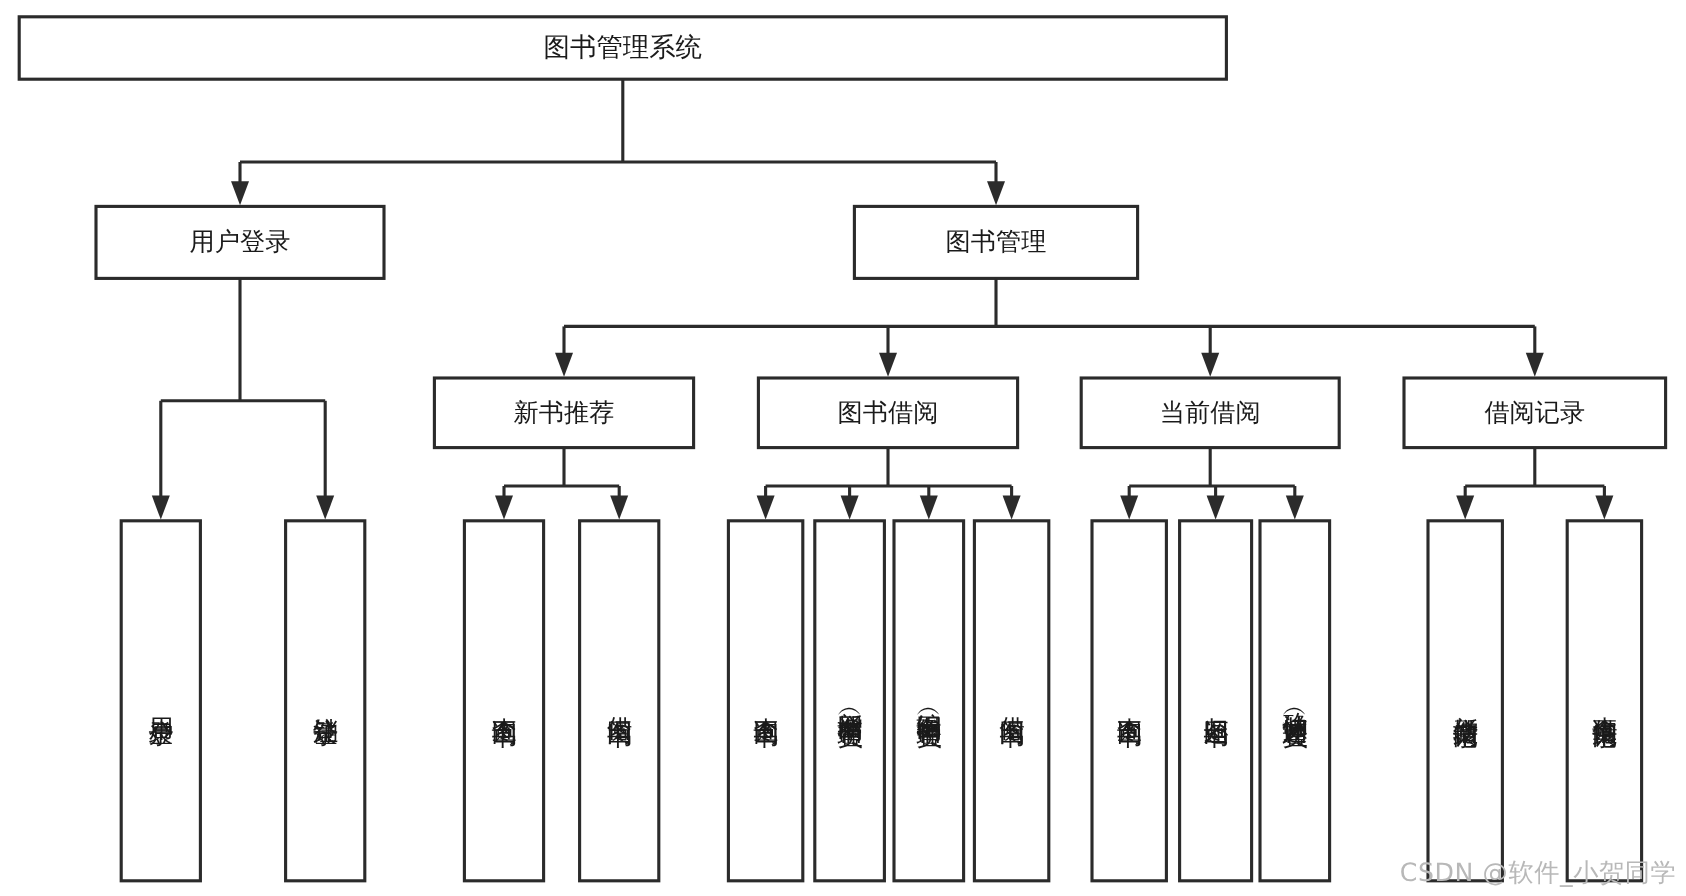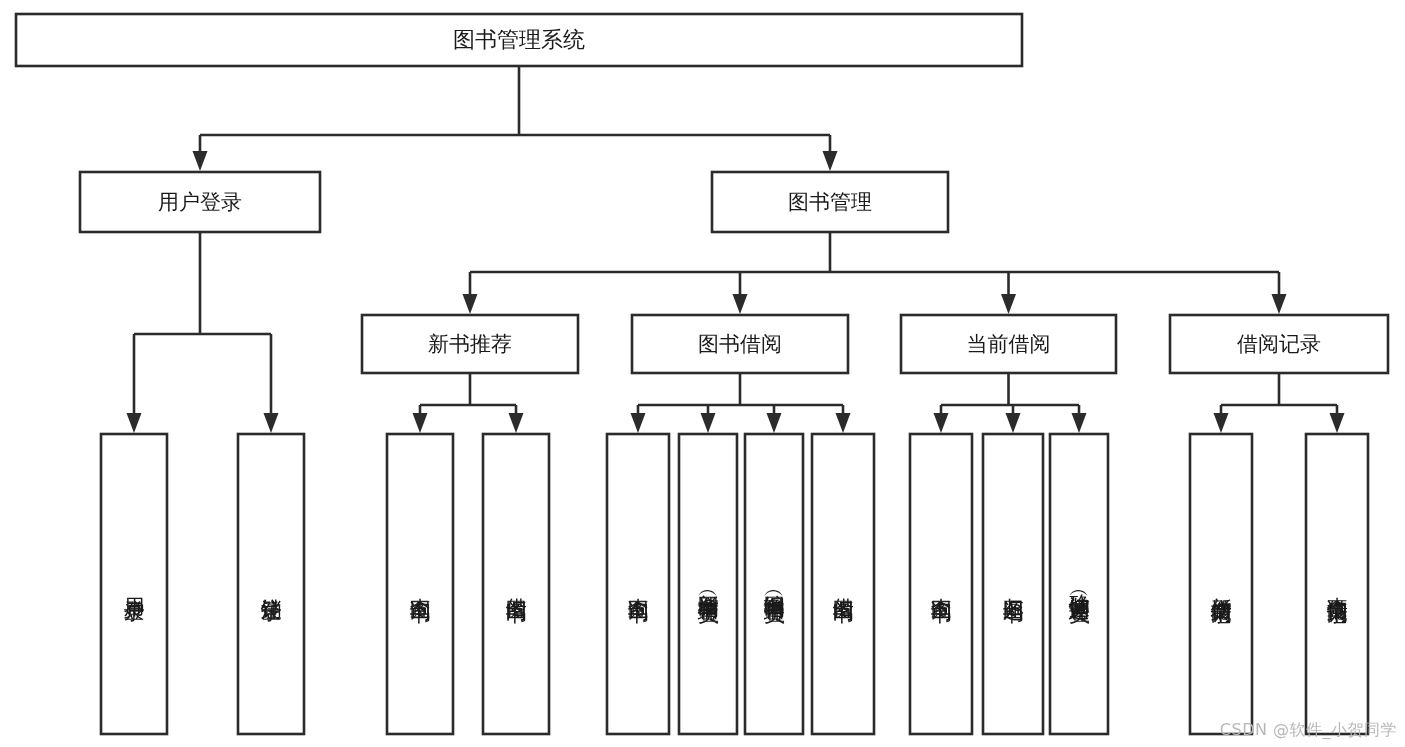"CSDN @软件_小贺同学" .watermark { font-size: 16px -> 21px }
